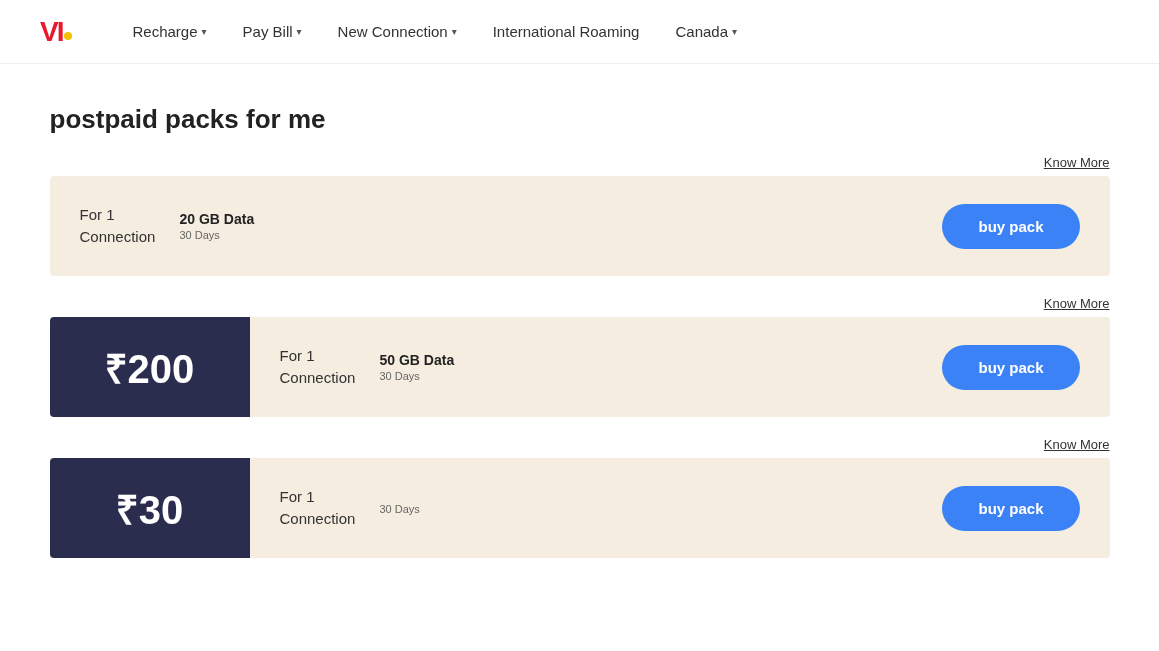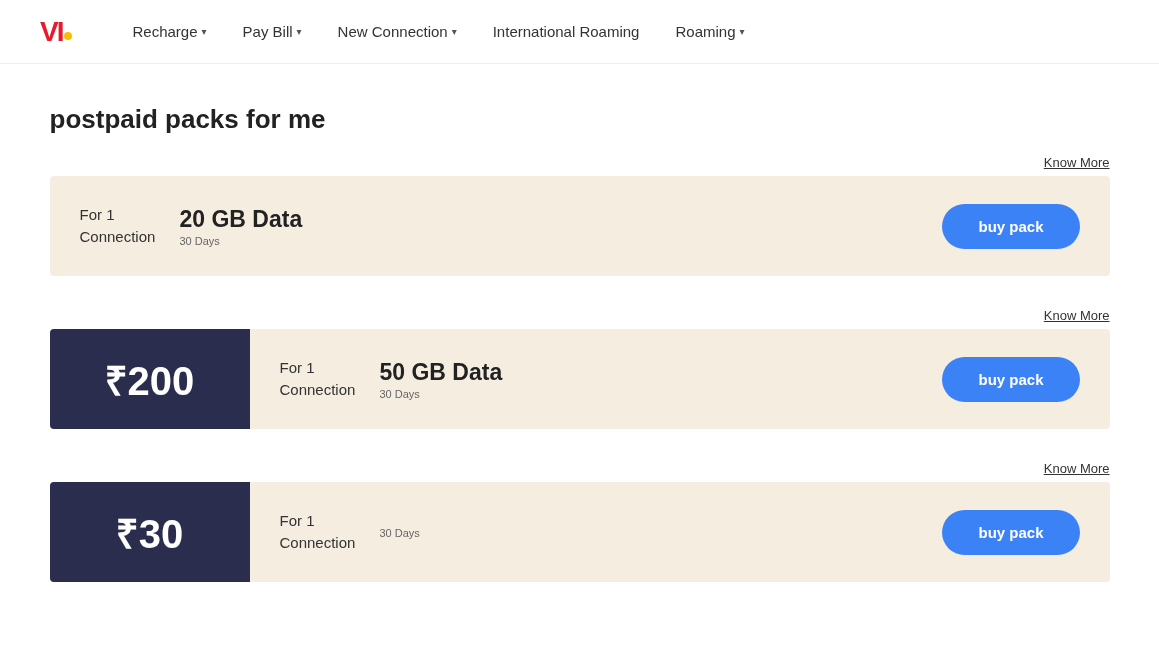"Roaming" span { text: Roaming -> Canada }
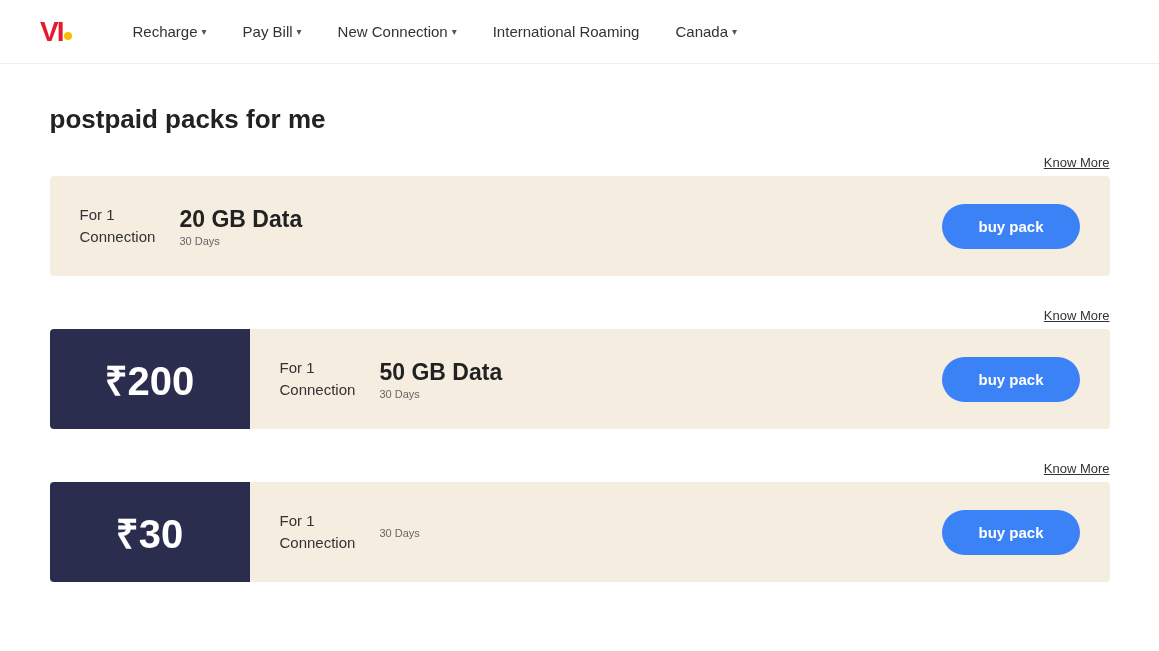"Know More" .pack-section { margin-bottom: 32px -> 20px }
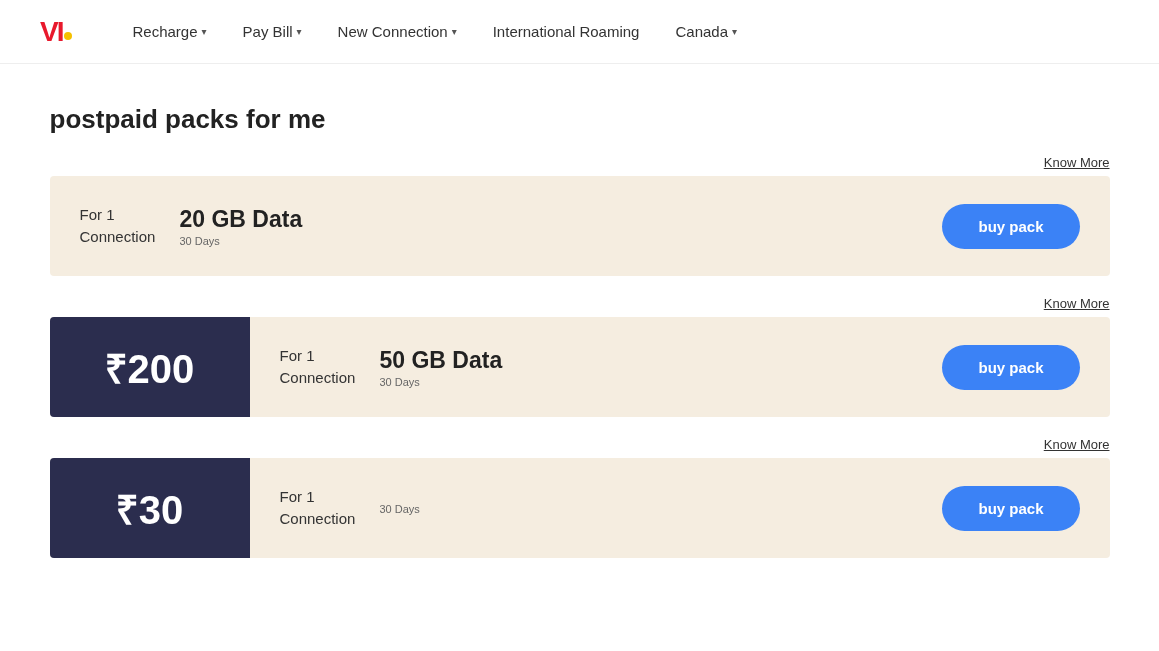"20 GB Data" .pack-data-main { font-size: 23px -> 14px }
